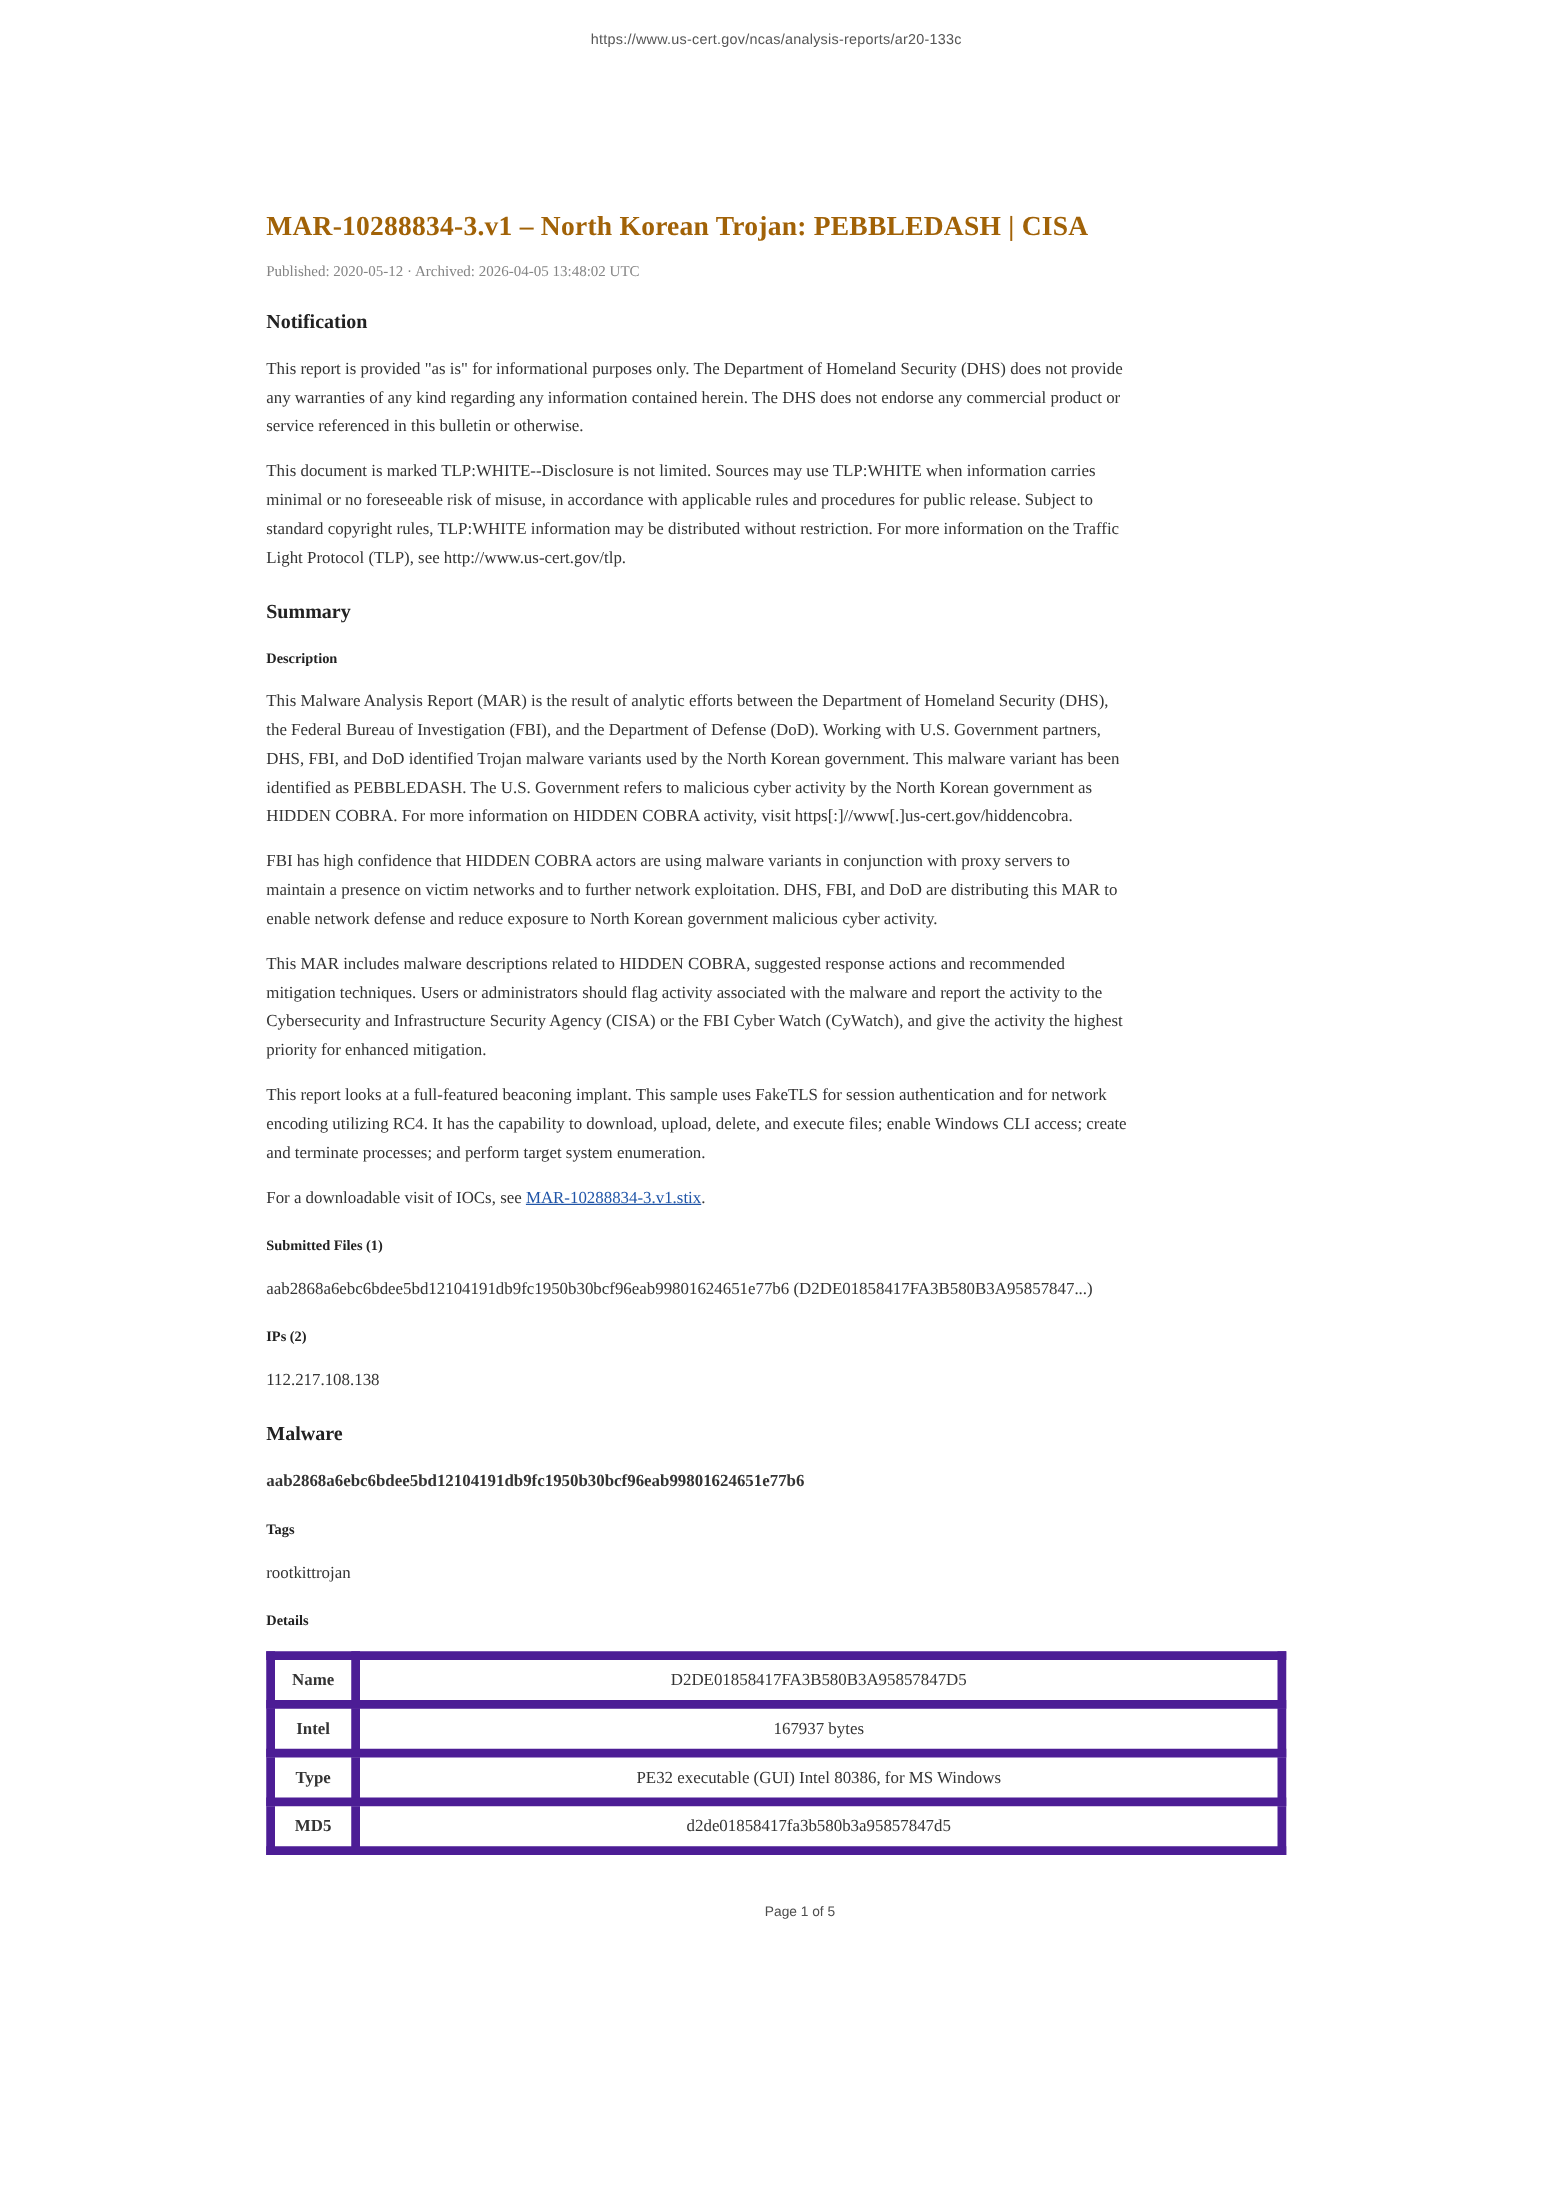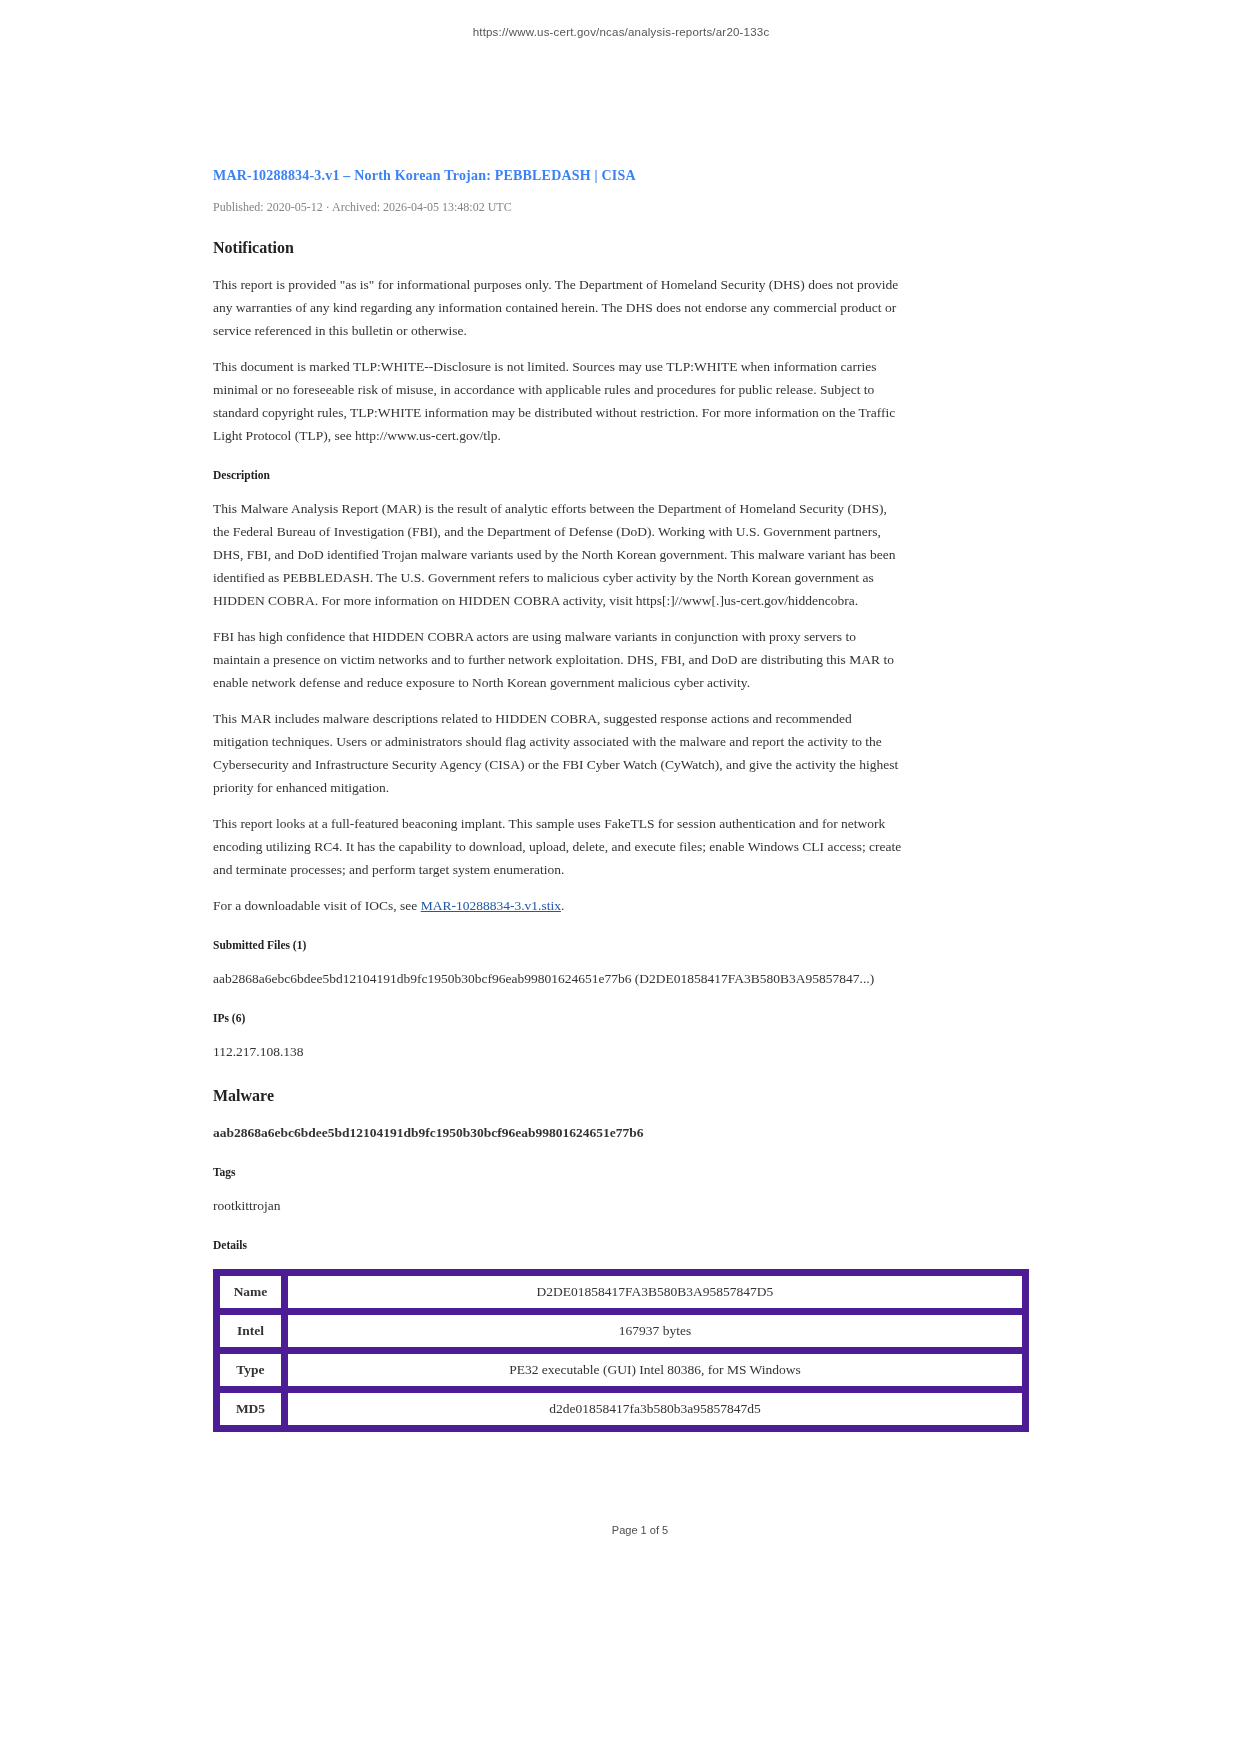"MAR-10288834-3.v1 – North Korean Trojan:" h1.doc-title { color: #3b82f6 -> #a16207; font-size: 14px -> 22px }
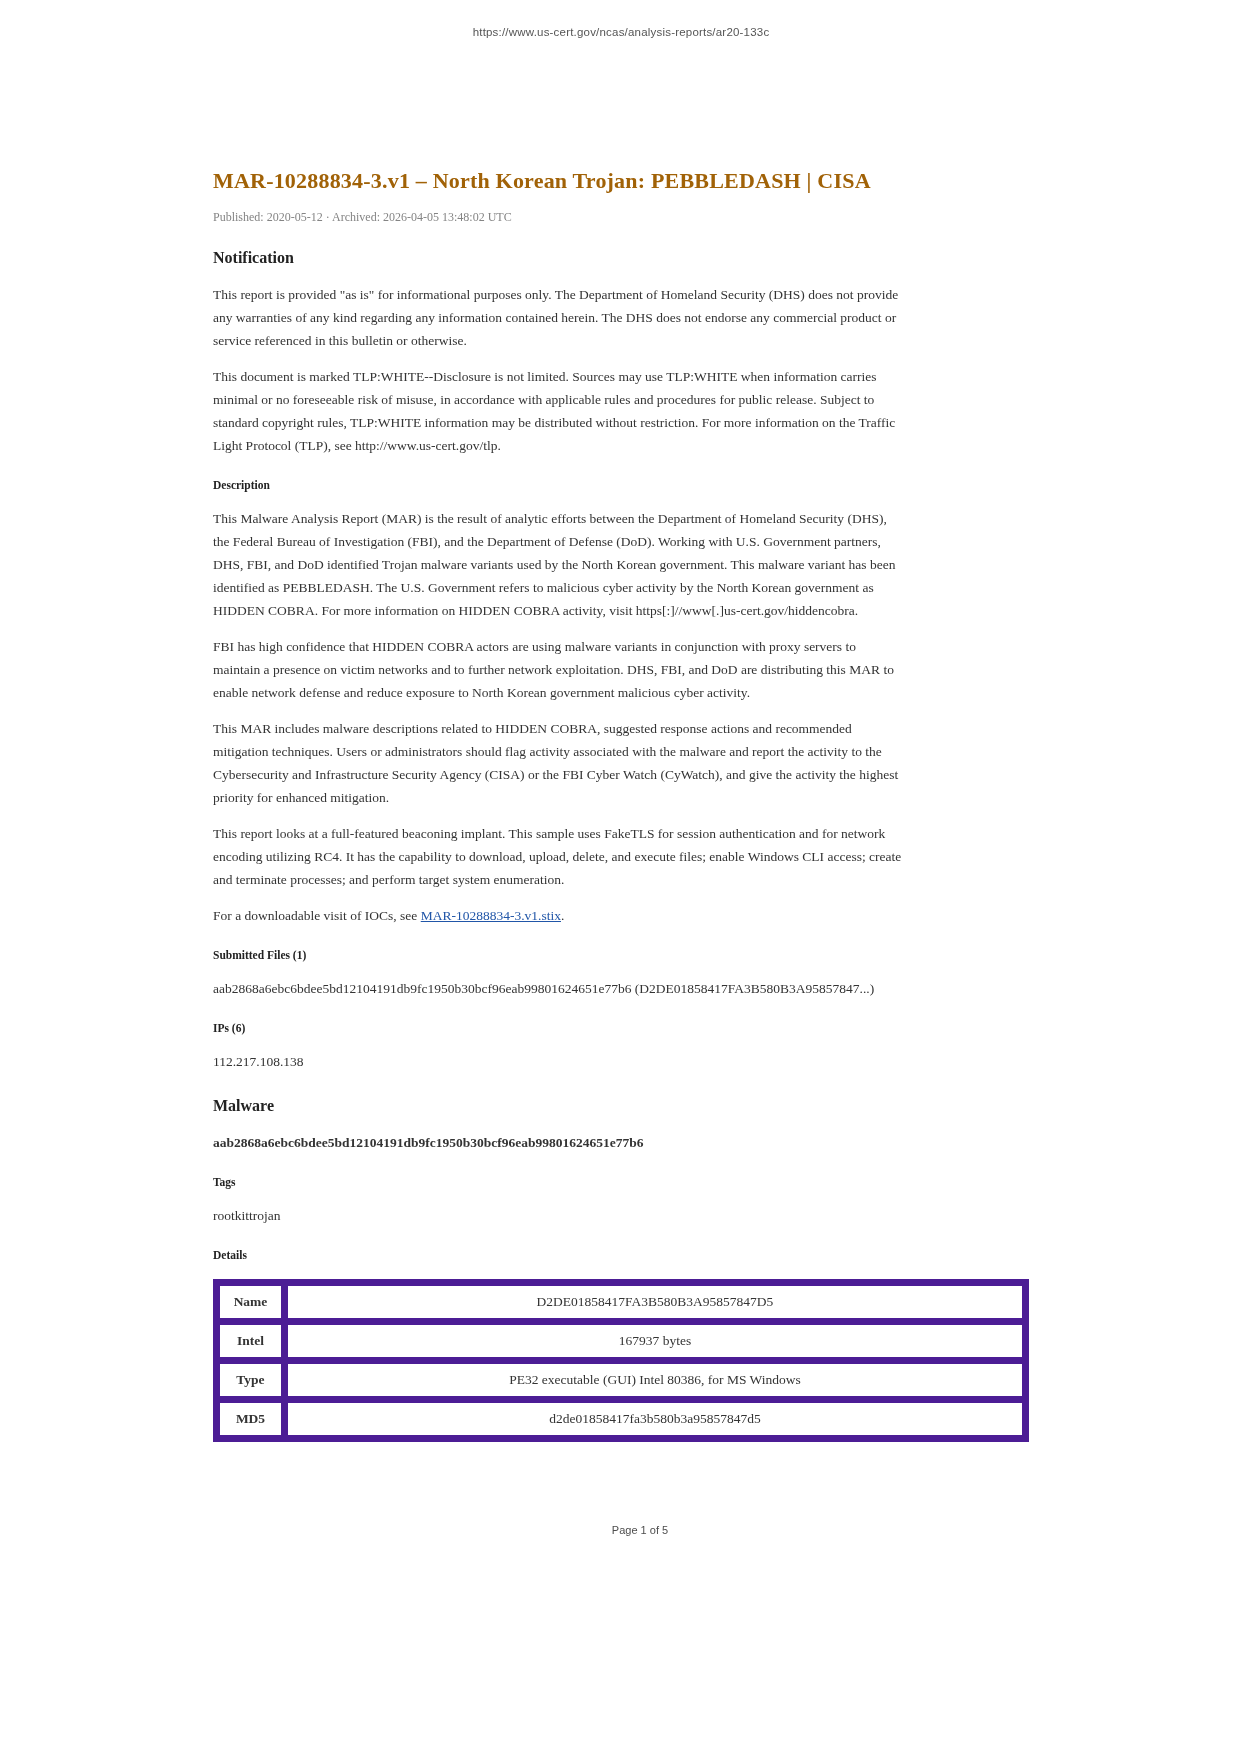"Summary" h2.section { html: none -> <h2>Summary</h2> }
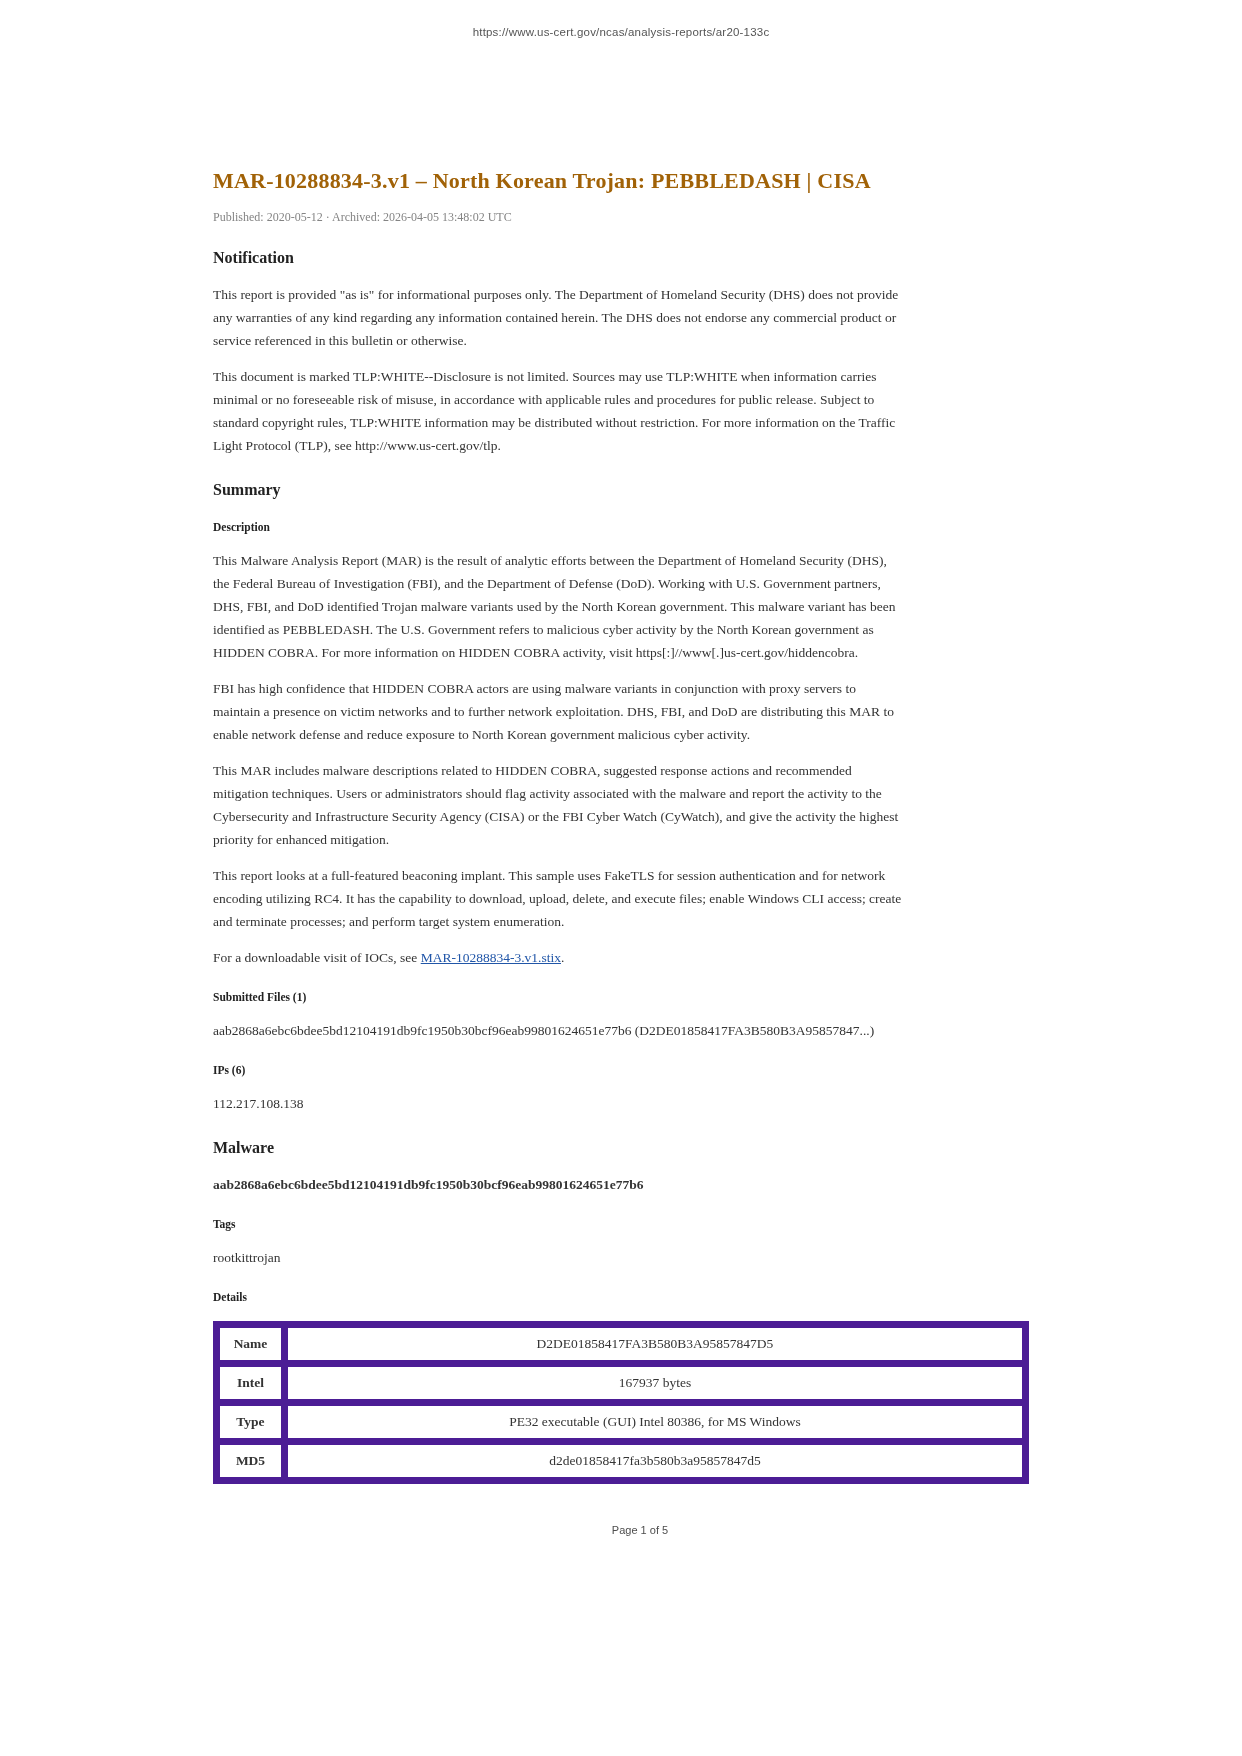"IPs (6)" h3.sublabel { text: 6 -> 2 }
